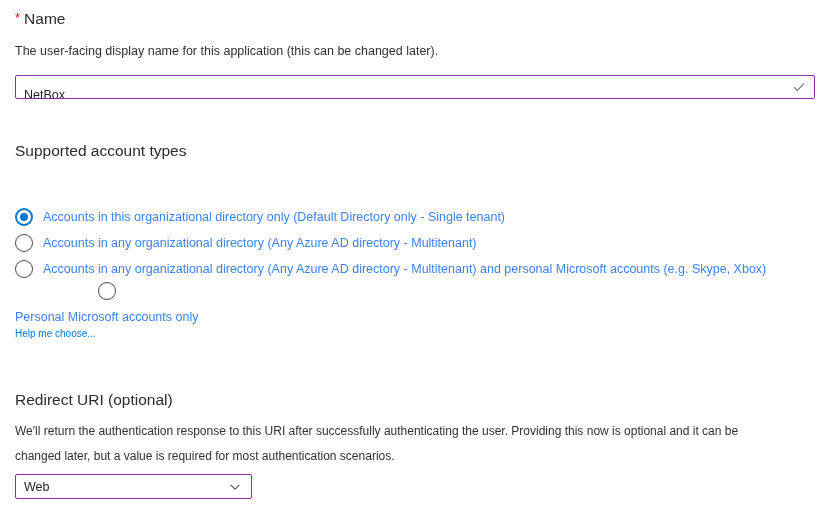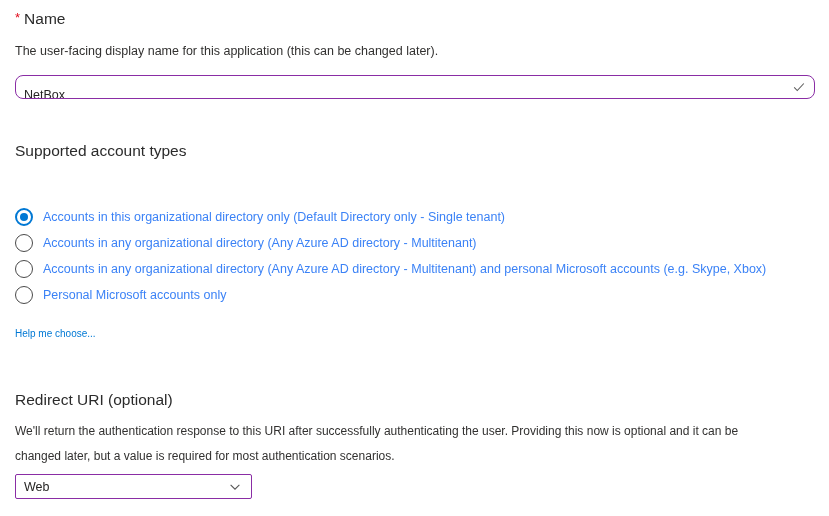"NetBox" .field-wrap input { border-radius: 8px -> 2px }
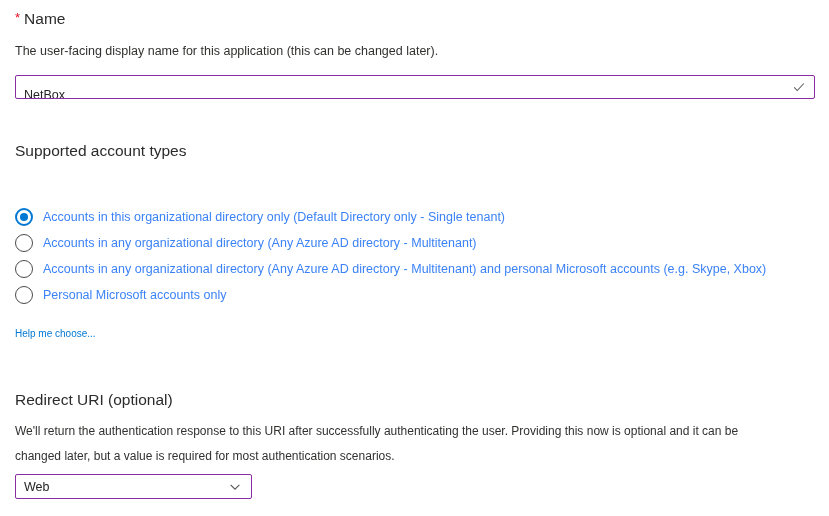"Personal Microsoft accounts only" div.radio-row { flex-direction: none -> column }
